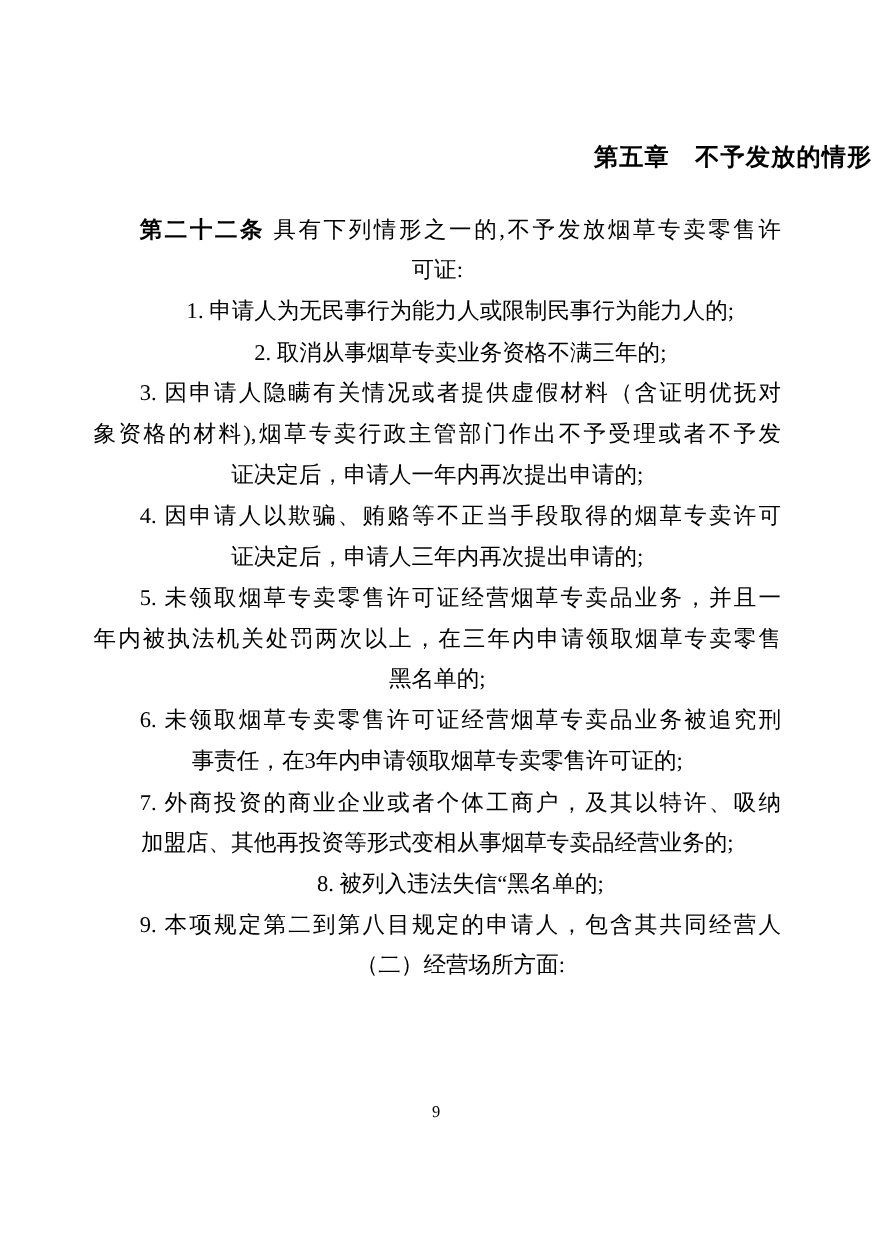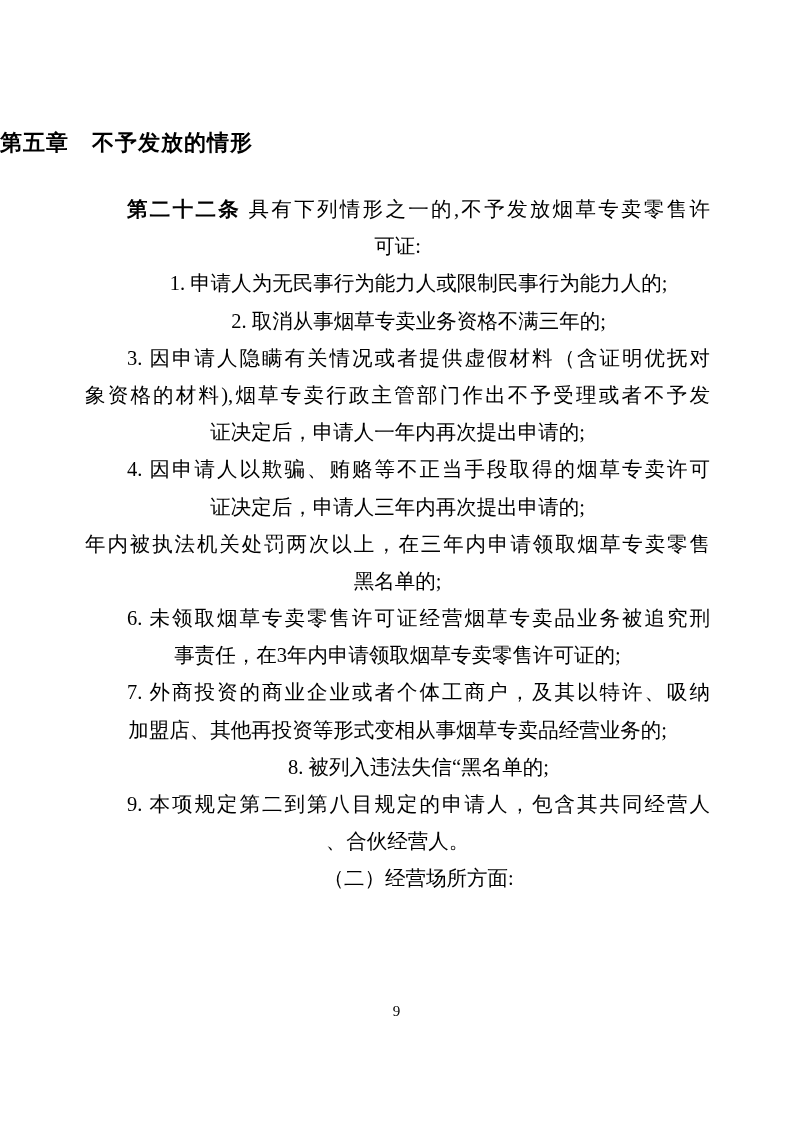"第五章 不予发放的情形" .chapter-title { text-align: left -> right }
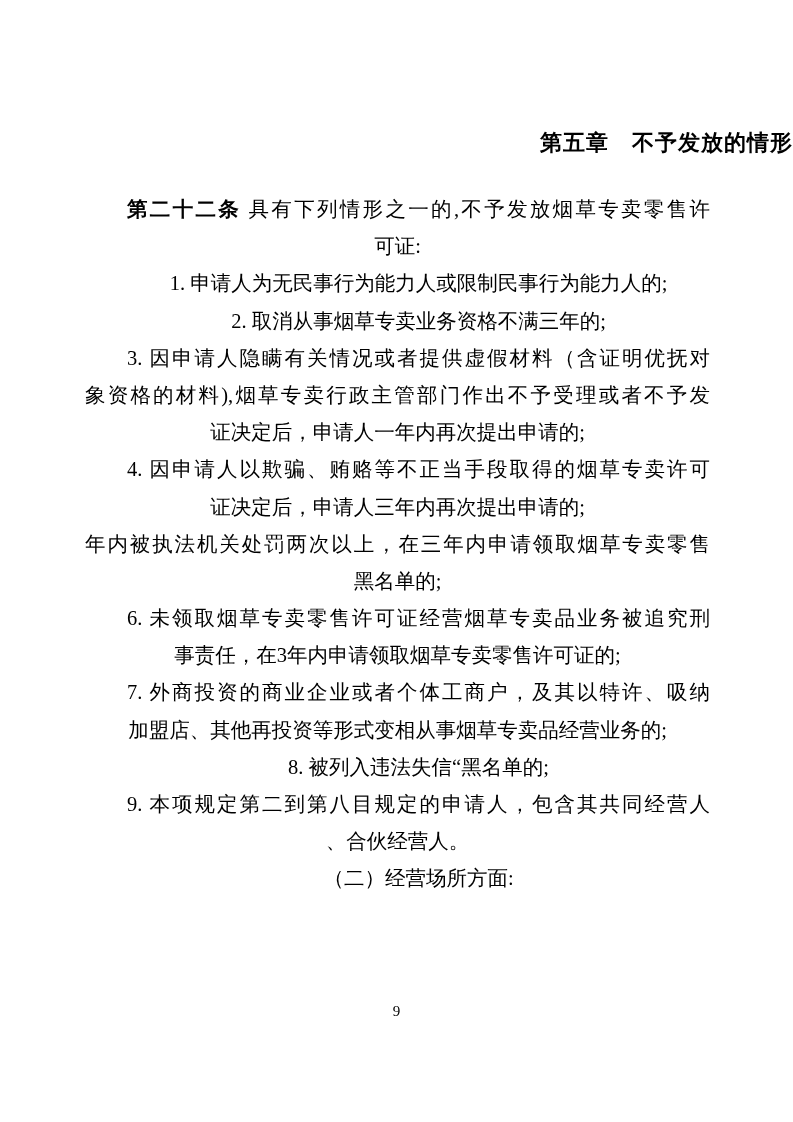"5. 未领取烟草专卖零售许可证经营烟草专卖品业务，并且一" div.line { html: none -> <div>5. 未领取烟草专卖零售许可证经营烟草专卖品业务，并且一</div> }
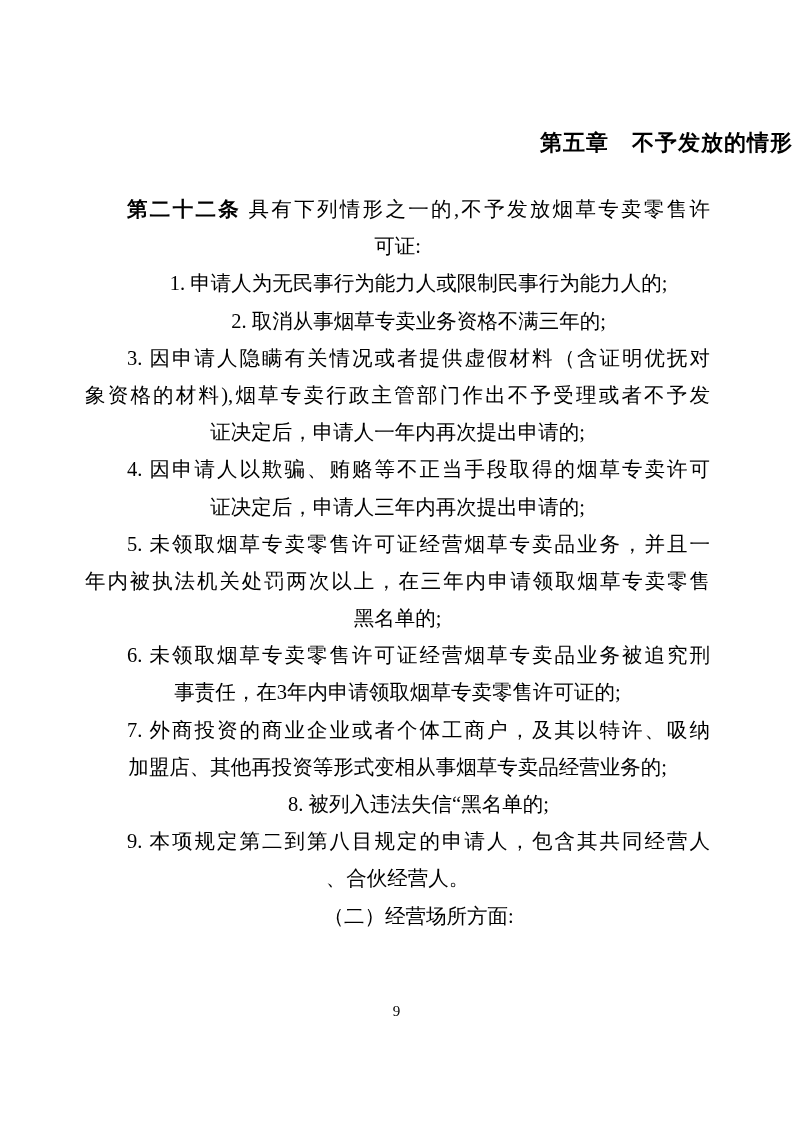"、合伙经营人。" div.line { html: <div>、合伙经营人。</div> -> none }
